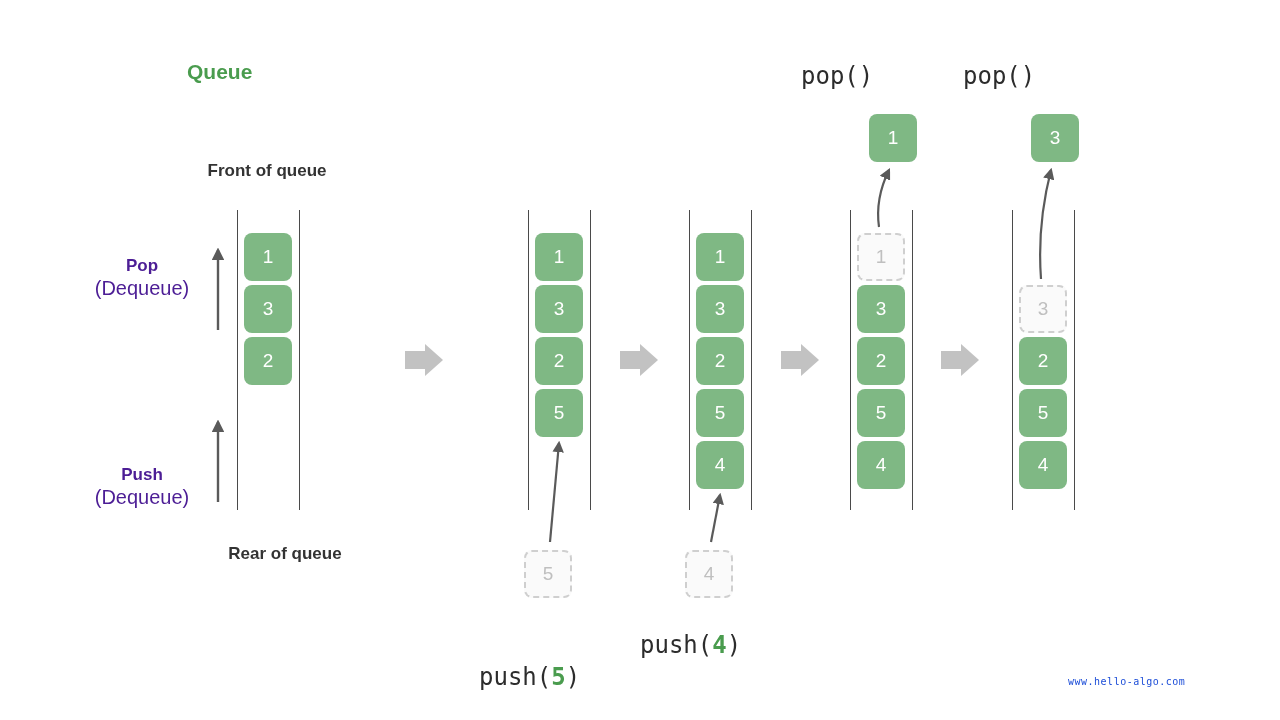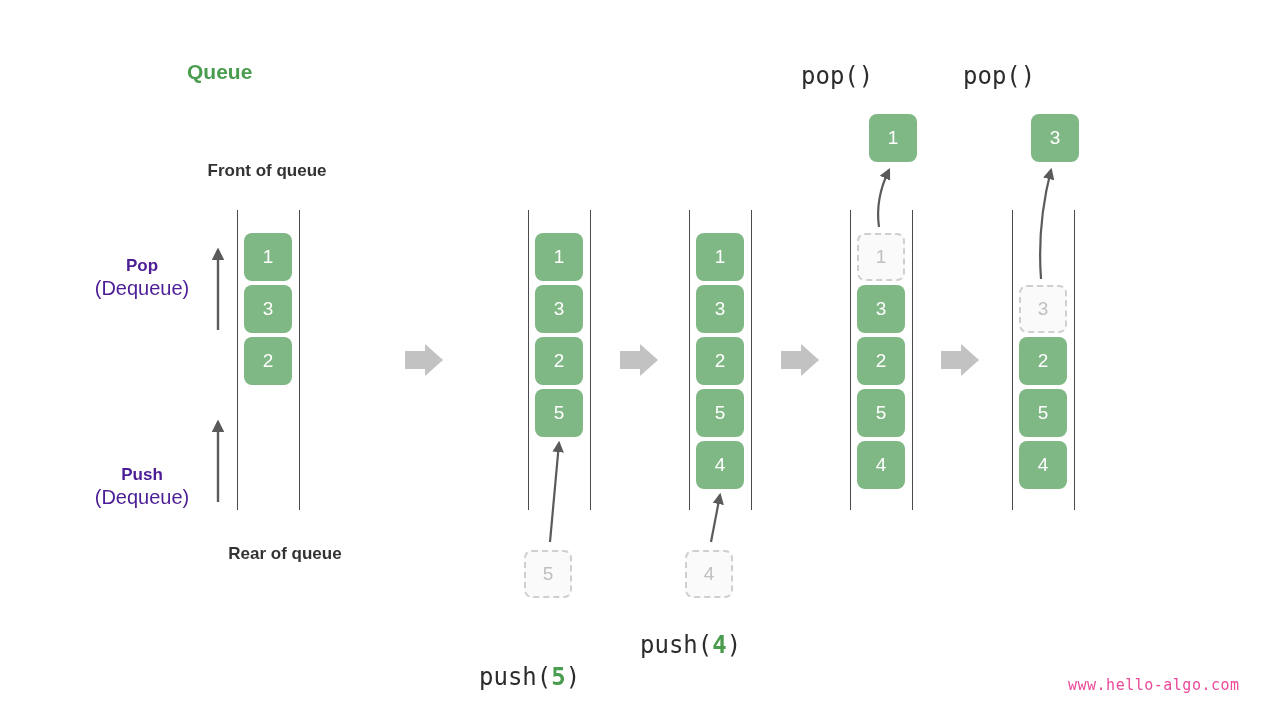"www.hello-algo.com" .watermark { color: #ec4899 -> #1d4ed8; font-size: 15px -> 10px }
